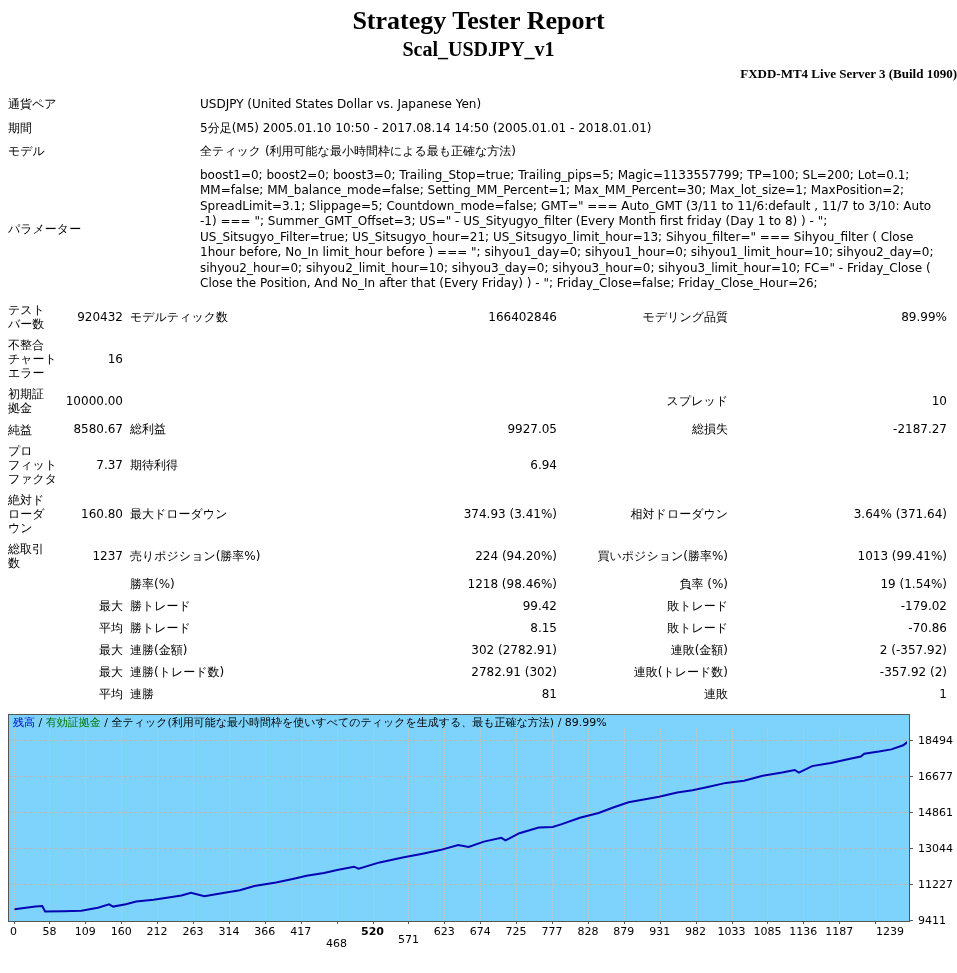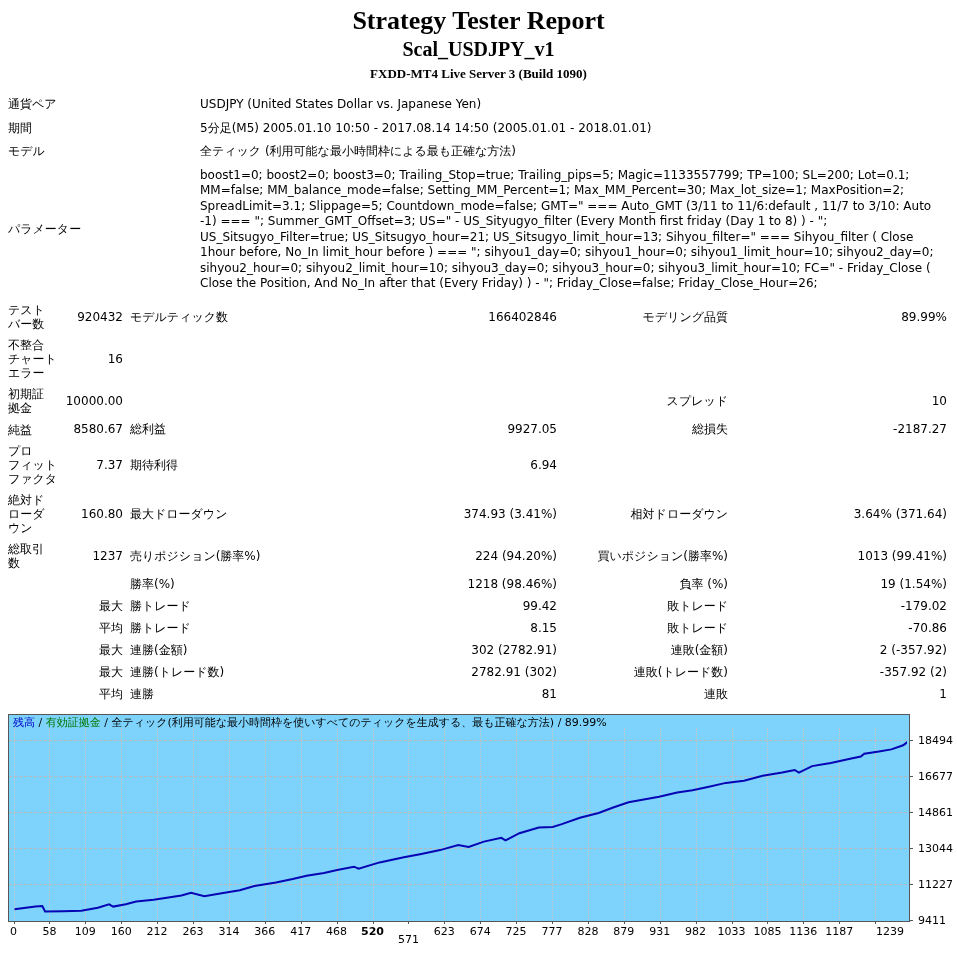"FXDD-MT4 Live Server 3 (Build" .titles h3 { text-align: none -> right }
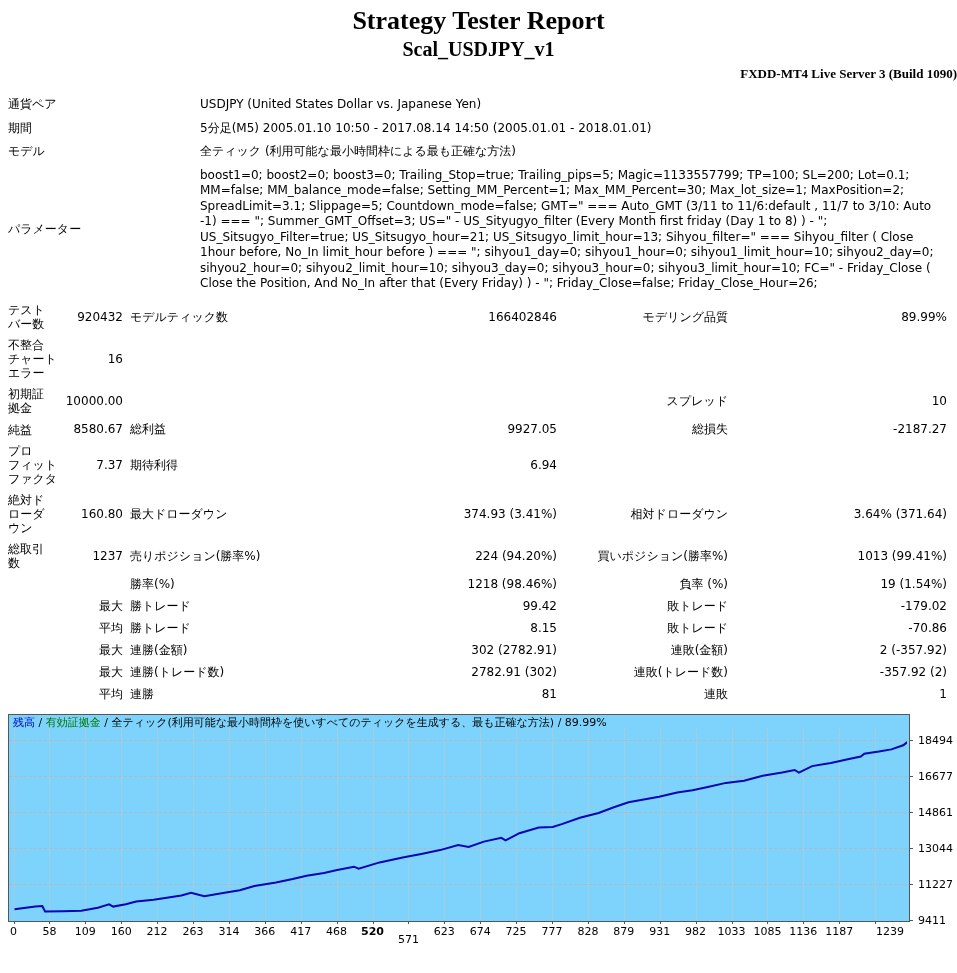"468" div.xlabel { margin-top: none -> 12px }
